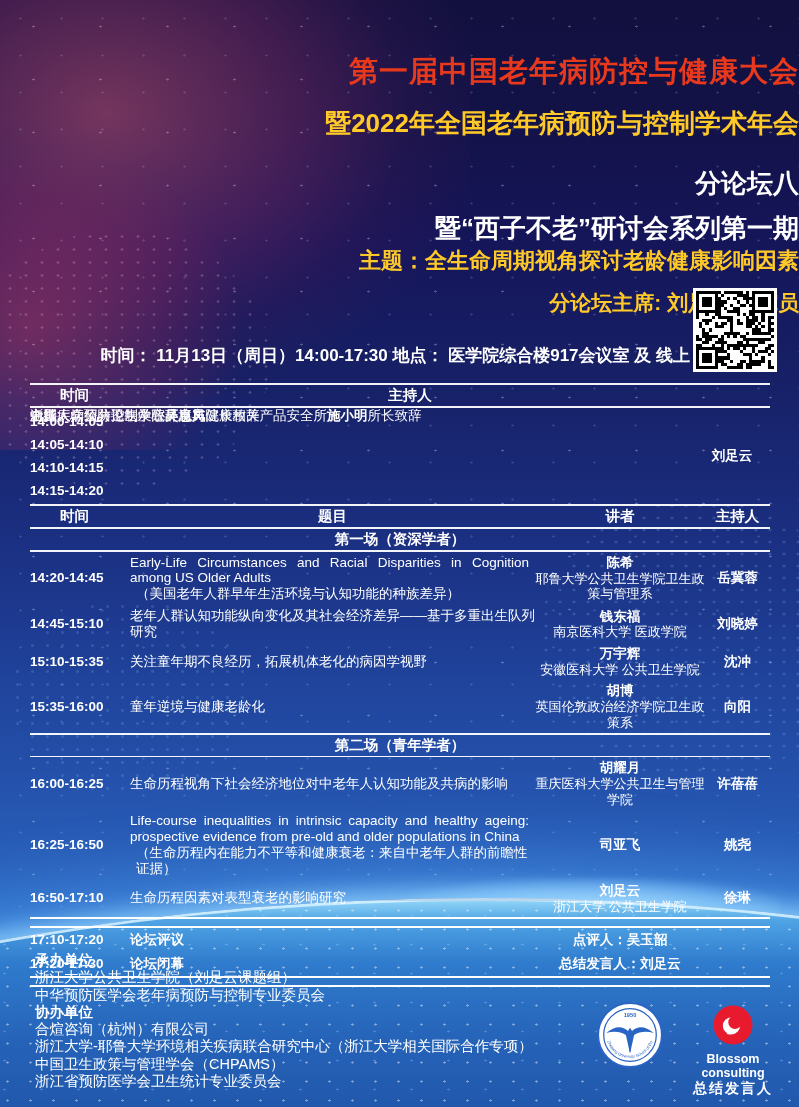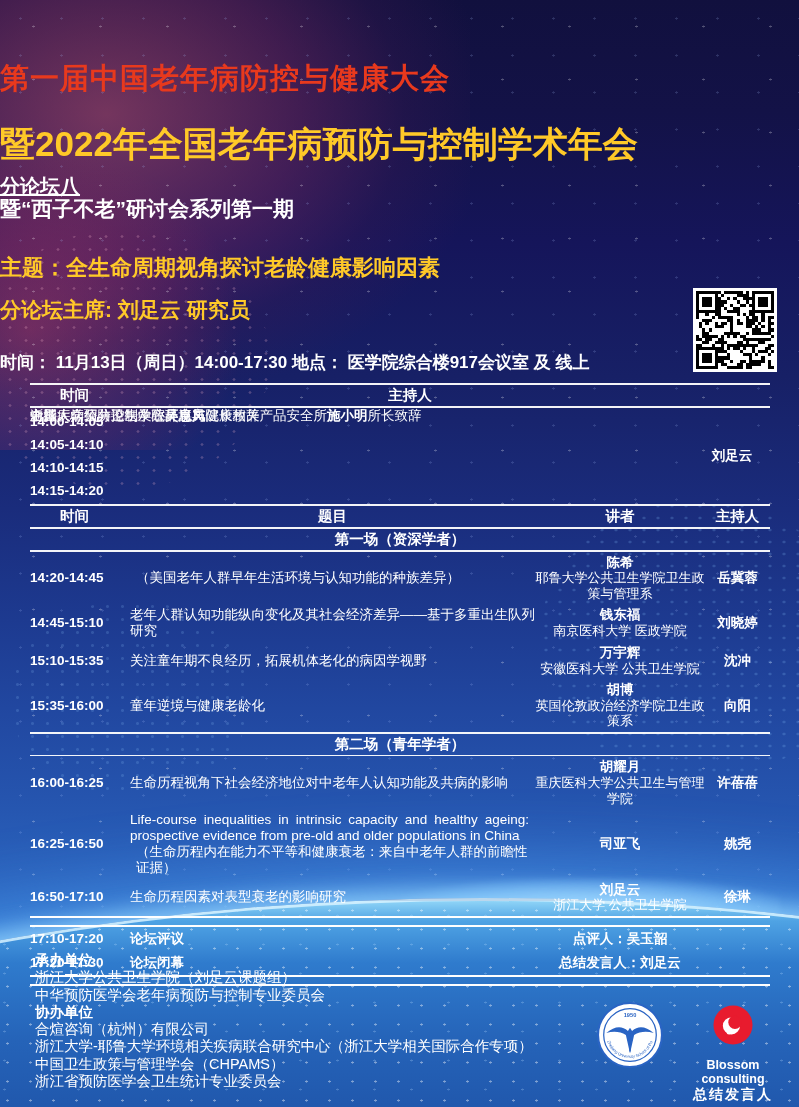"第一届中国老年病防控与健康大会" .hline { margin-top: 7px -> none; text-align: left -> right }
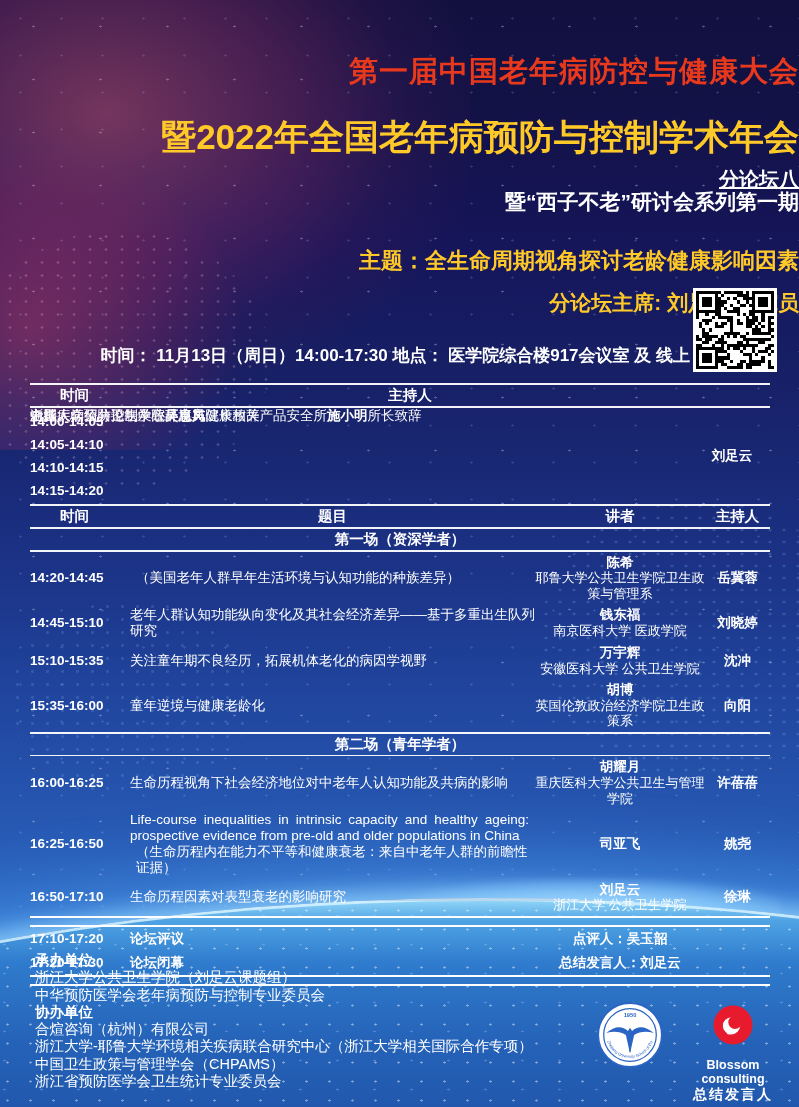"暨2022年全国老年病预防与控制学术年会" .t2 { font-size: 35px -> 26px; top: 114px -> 106px }
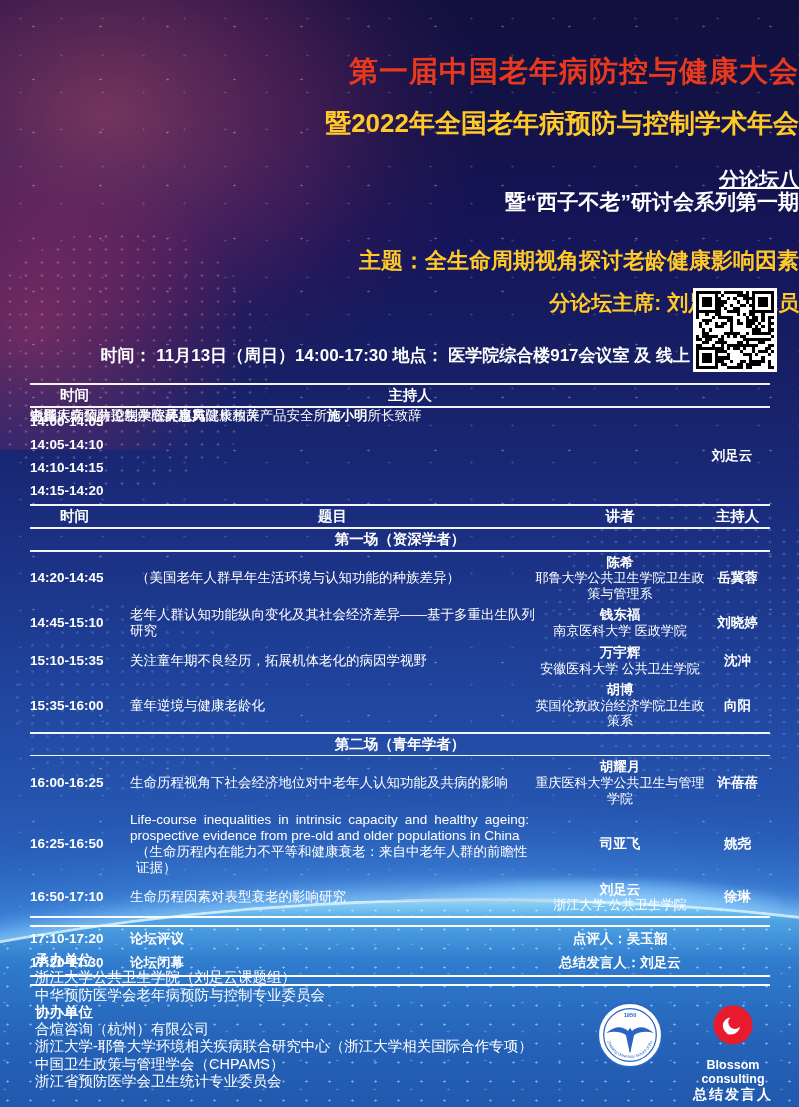"分论坛八" .t3 { font-size: 20px -> 26px; text-decoration: underline -> none }
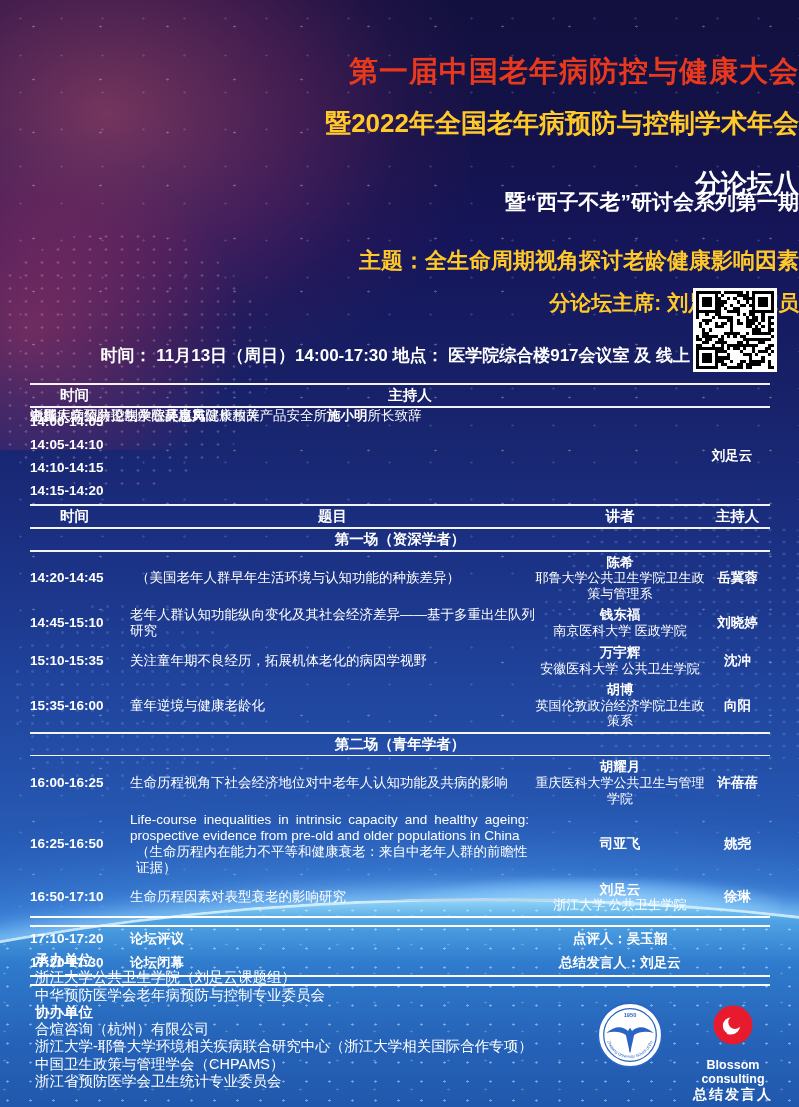"暨“西子不老”研讨会系列第一期" .t4 { font-size: 21px -> 26px; top: 188px -> 211px }
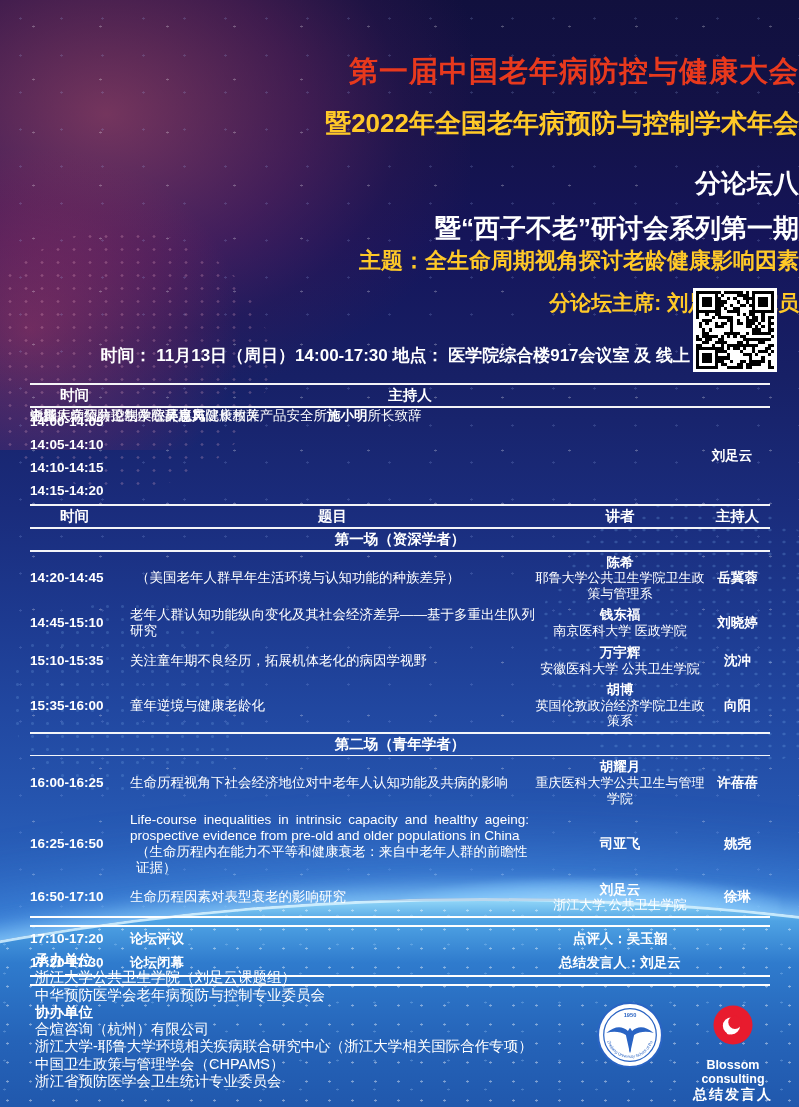"Early-Life Circumstances and Racial" div.en { html: none -> <div>Early-Life Circumstances and Racial Disparities in Cognition among US Older Adults</div> }
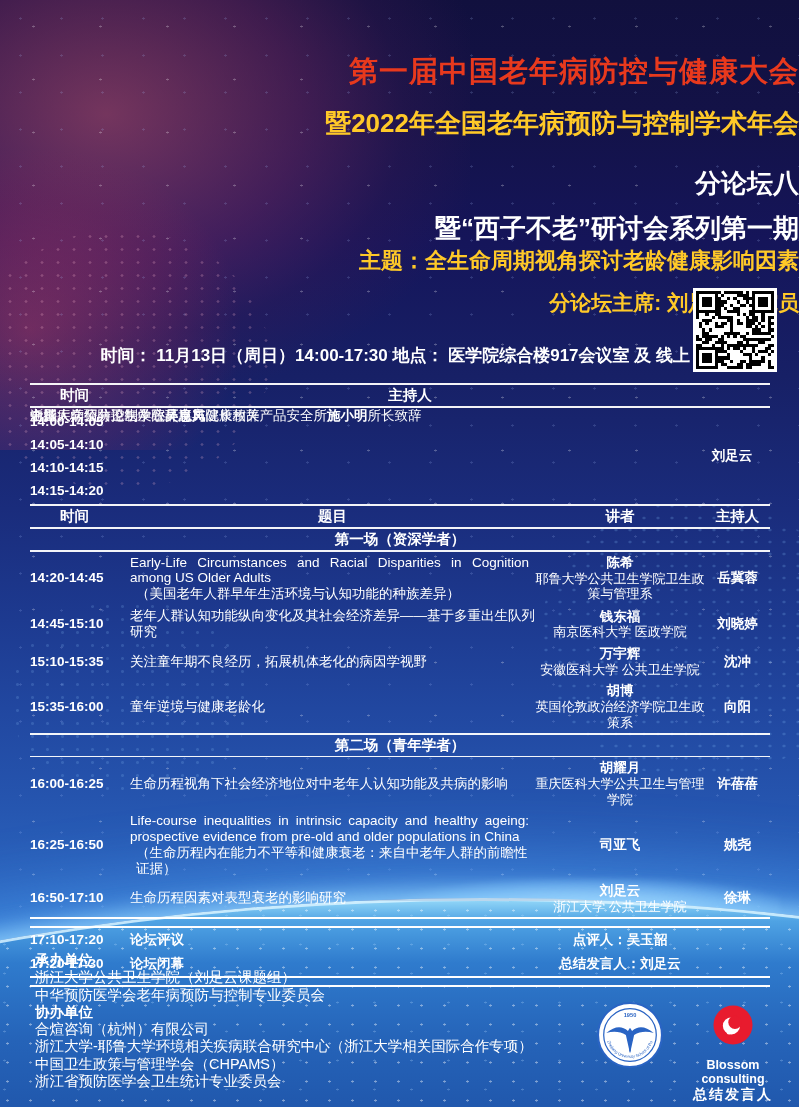"Blossom consulting" .blossom .bn { margin-top: 8px -> 2px }
